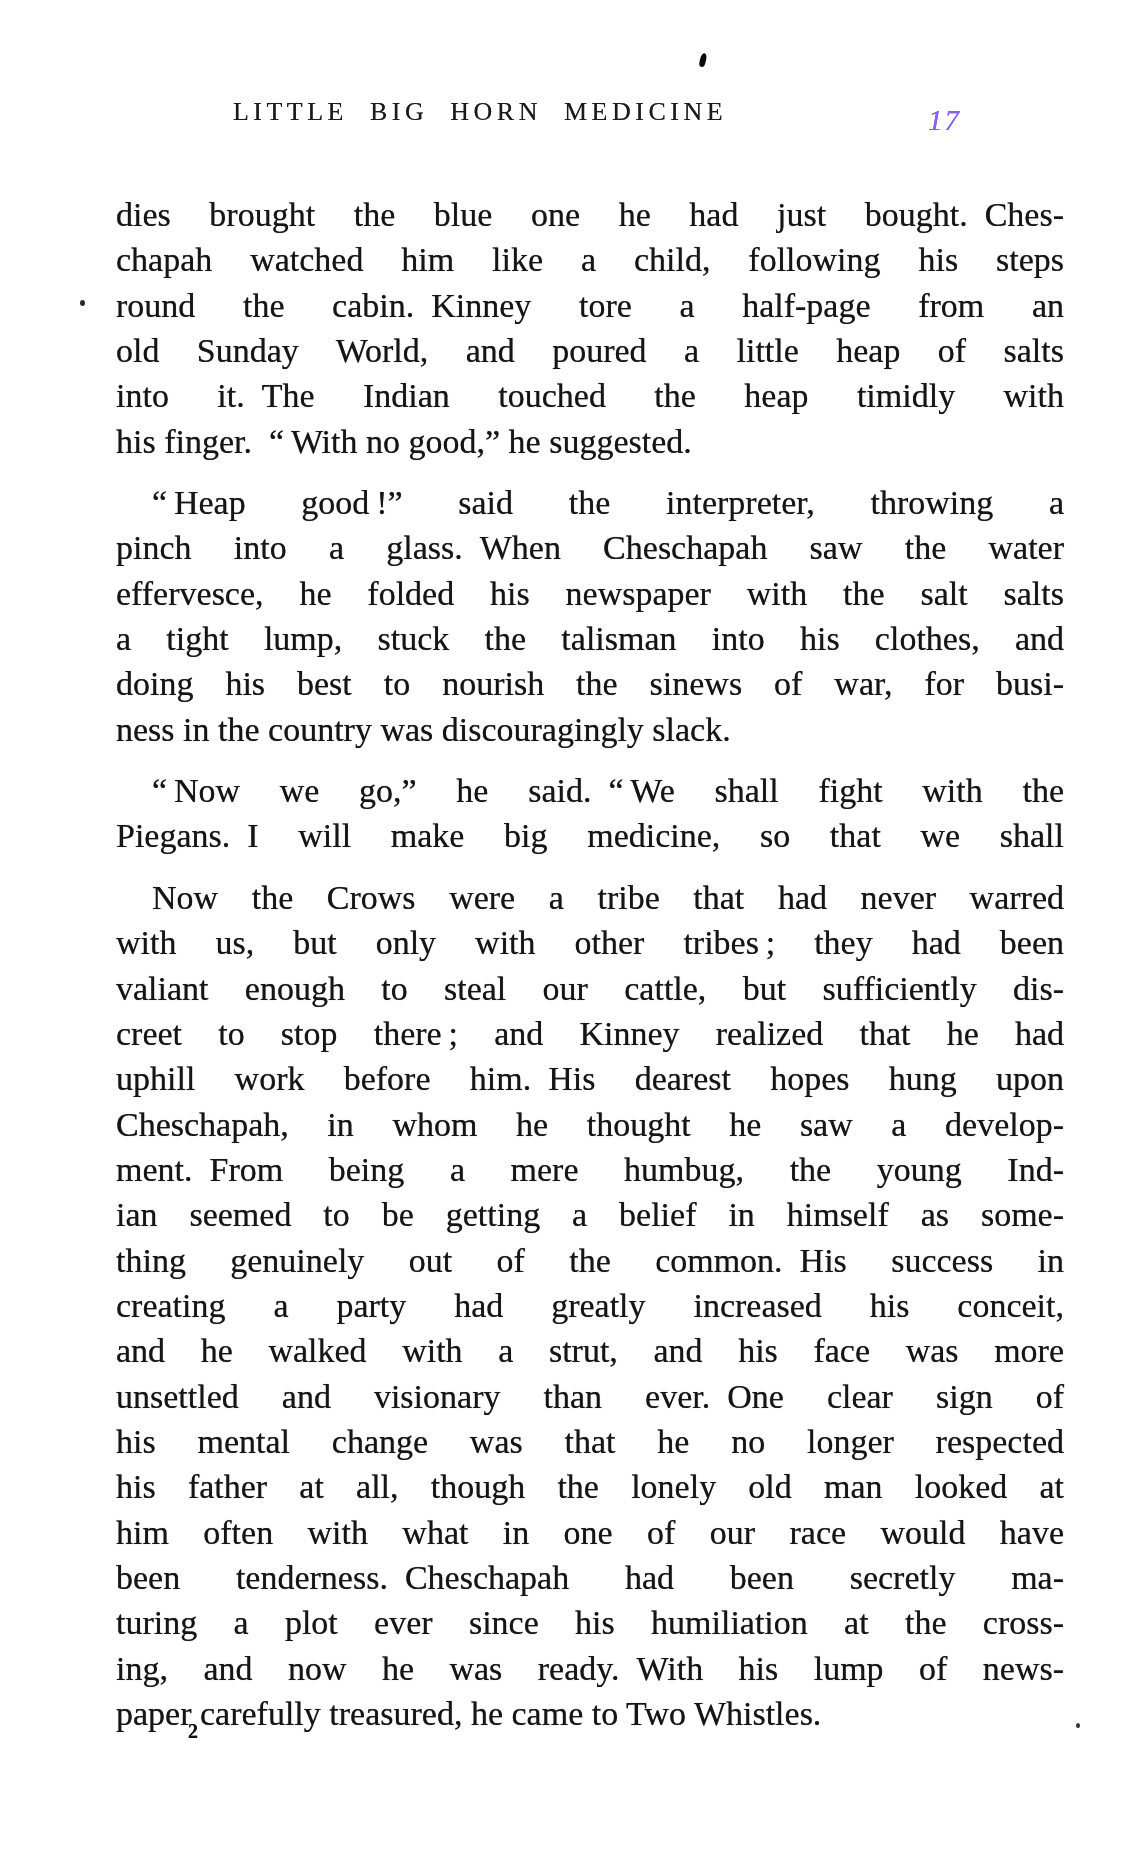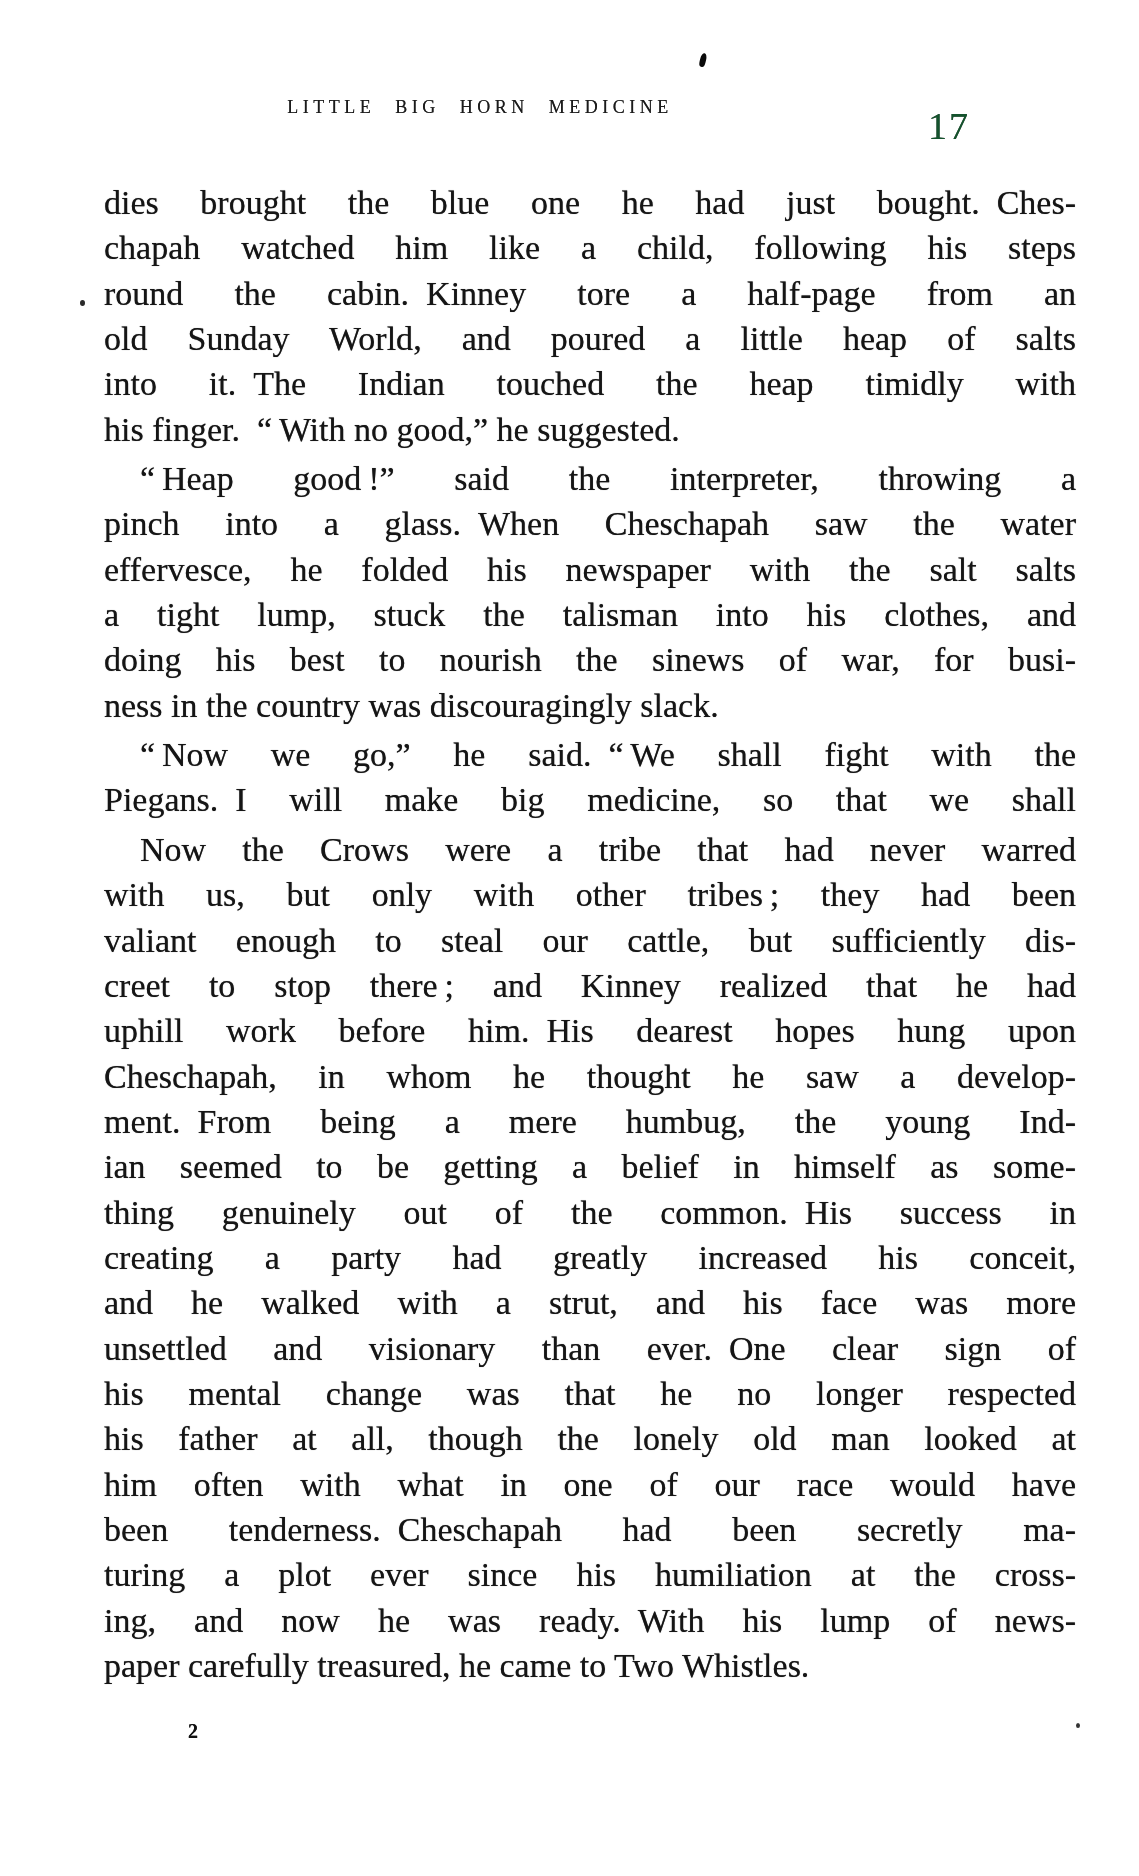"LITTLE BIG HORN MEDICINE" .running-title { font-size: 18px -> 26px }
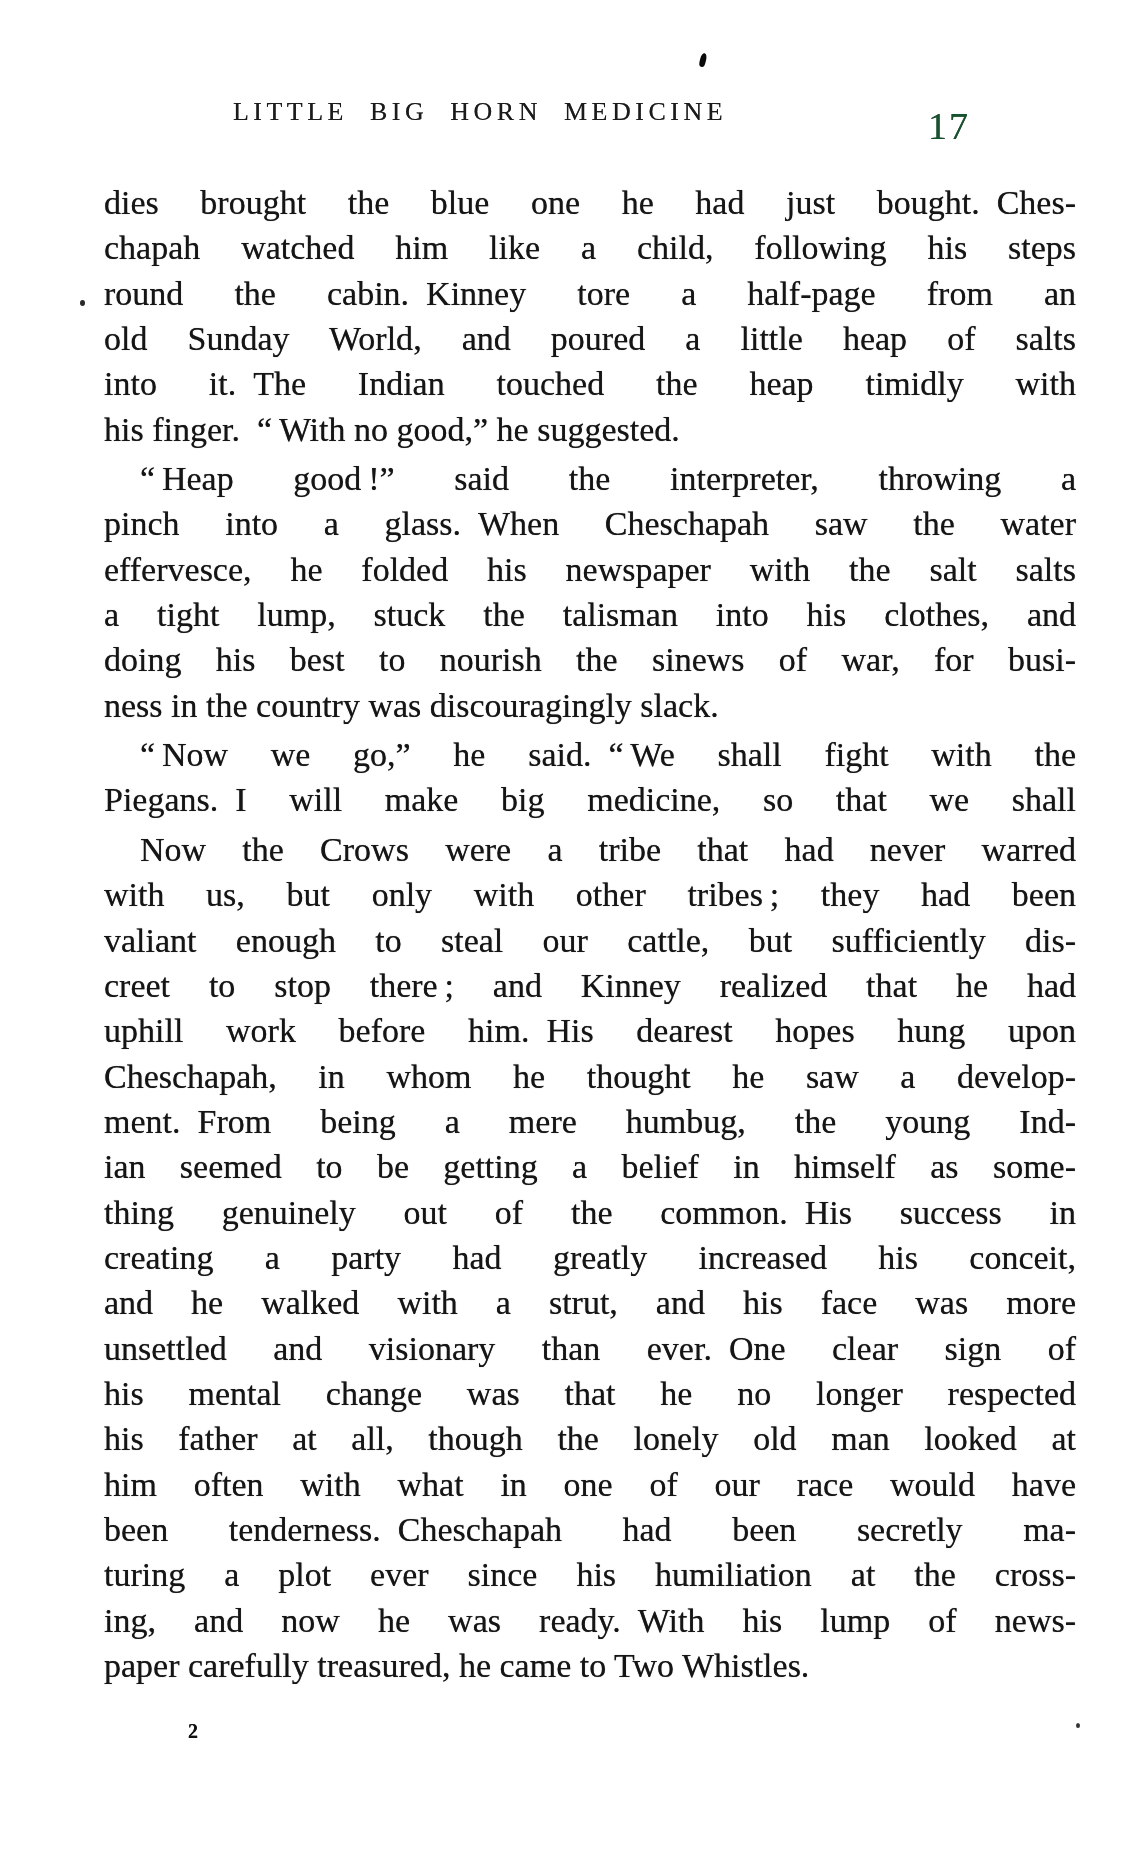"17" .page-number { color: #14532d -> #8b5cf6; font-size: 38px -> 29px; font-style: none -> italic }
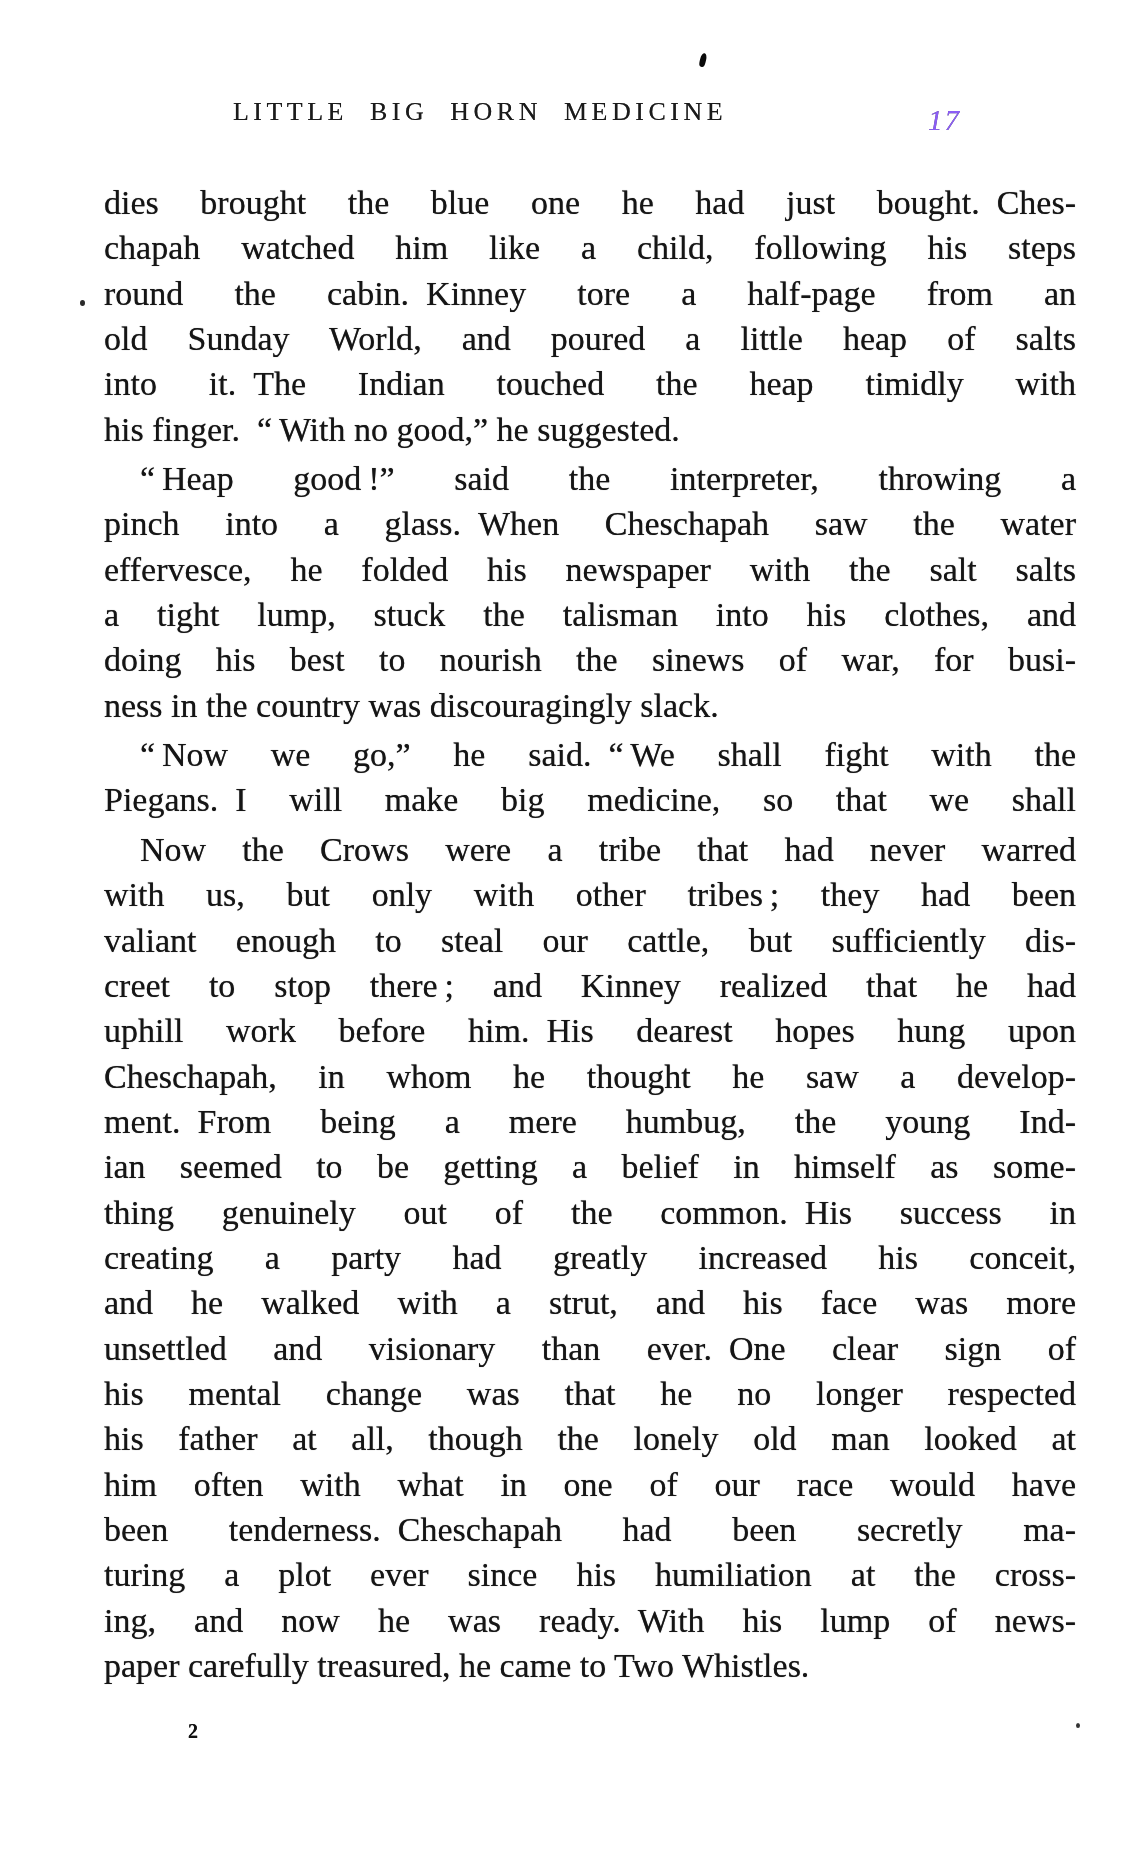"dies brought the blue one" .paragraph { margin: 4px -> 16px }
